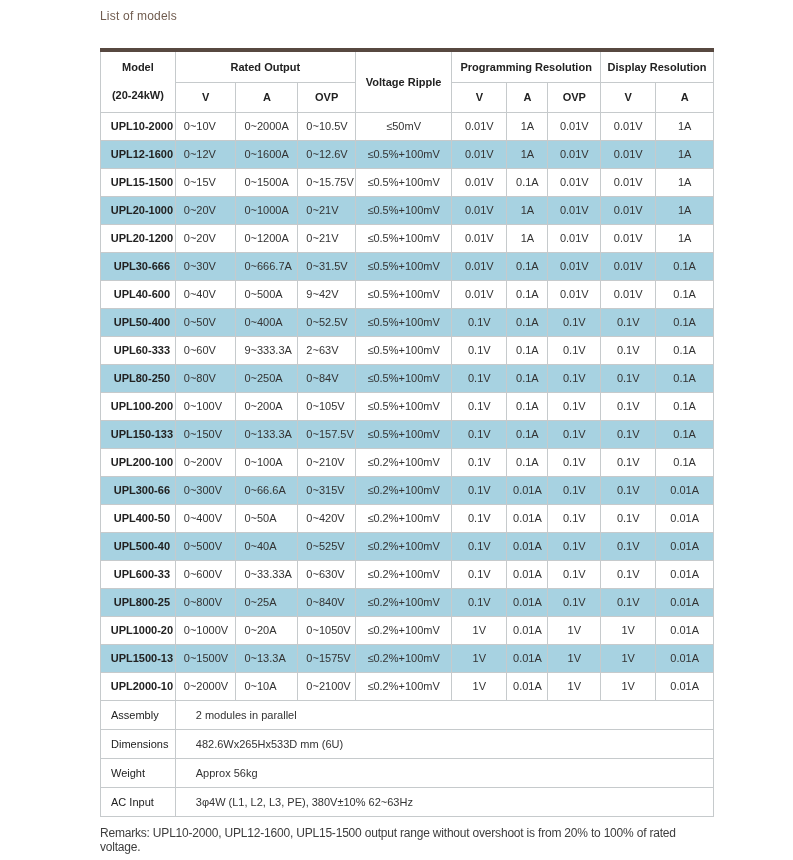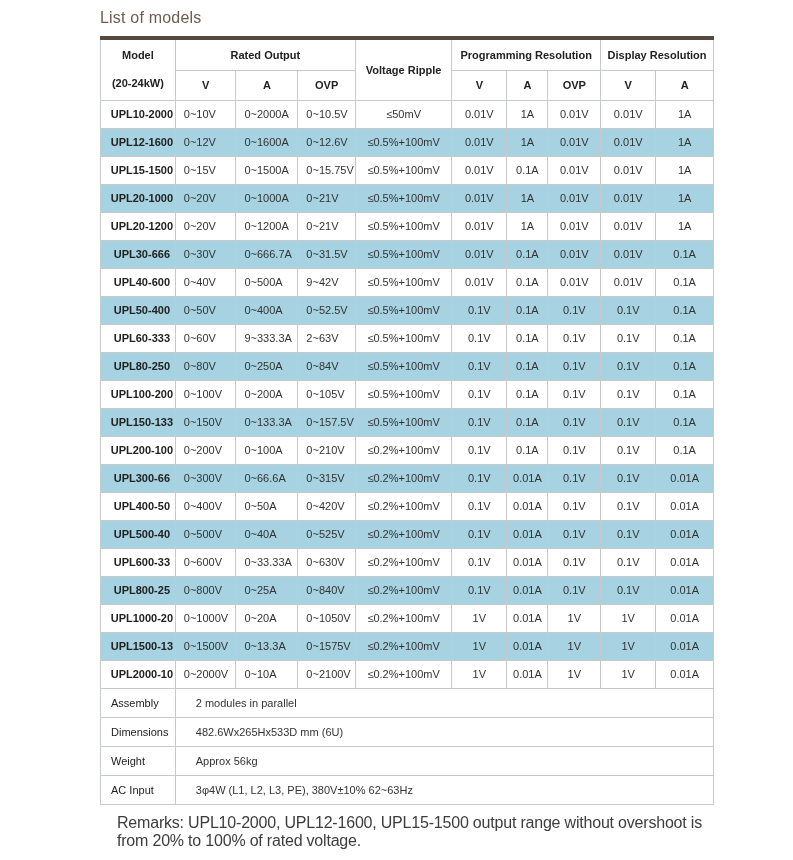"List of models" .page-title { font-size: 16px -> 12px; margin-bottom: 9px -> 25px }
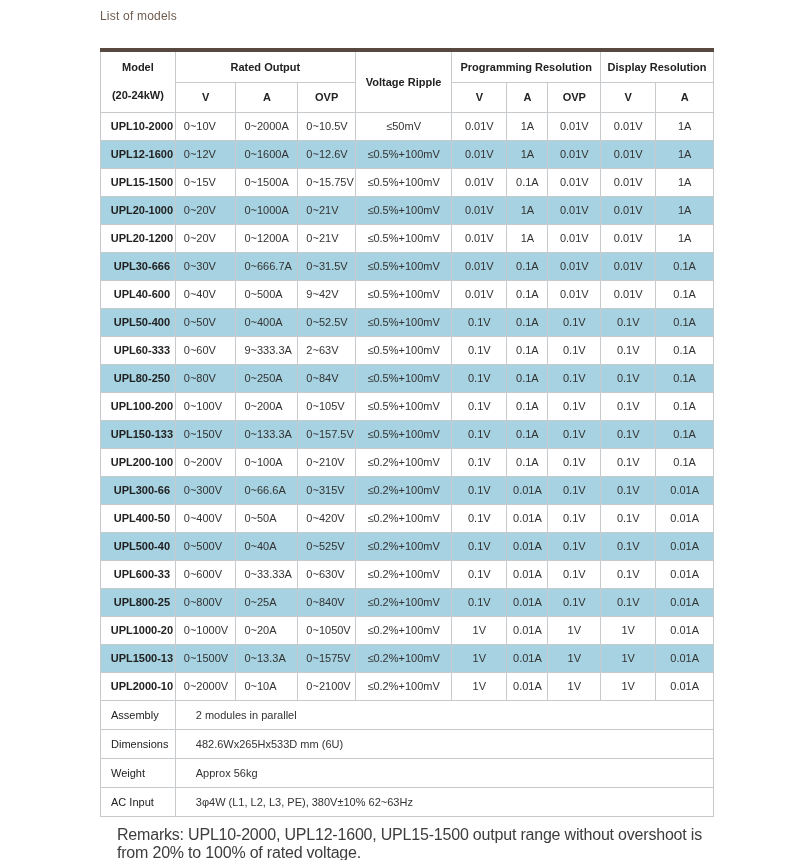"Remarks: UPL10-2000, UPL12-1600," .remarks { font-size: 16px -> 12px; margin-left: 17px -> none }
